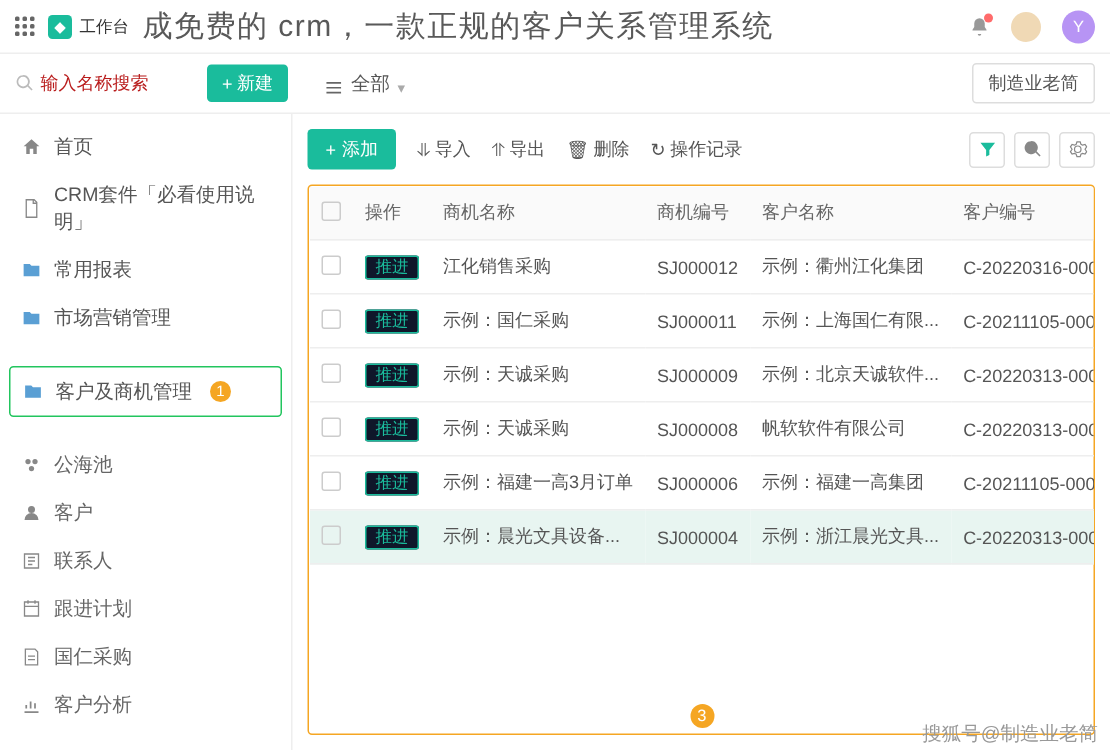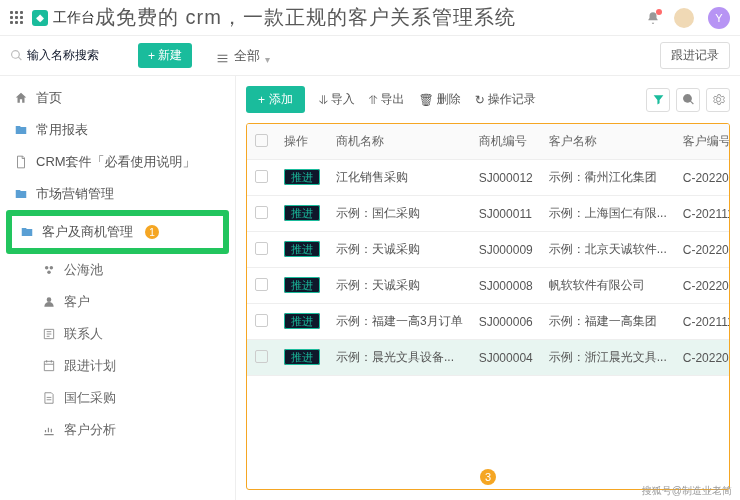"工作台" .ws-title { font-size: 14px -> 11px }
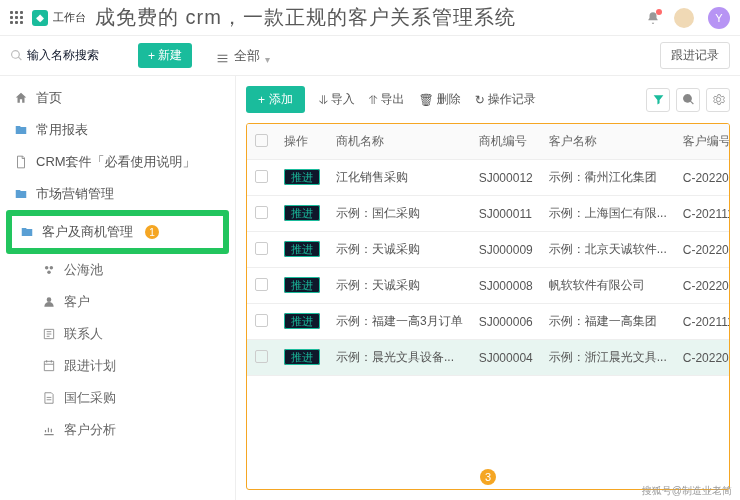"输入名称搜索" .search { color: #0f172a -> #b91c1c }
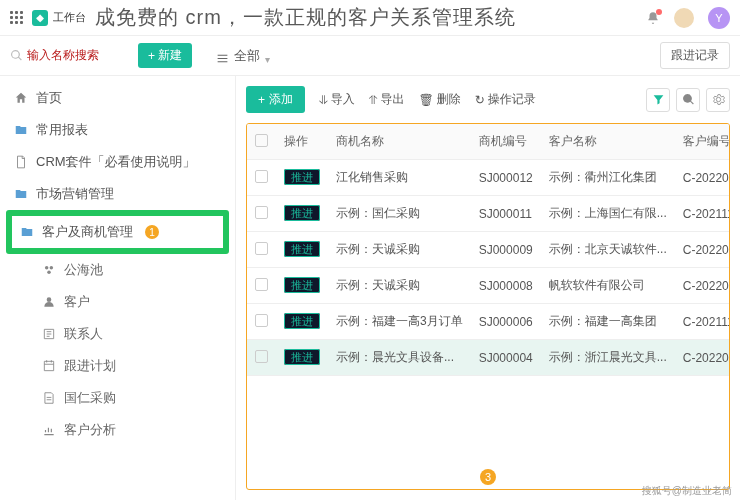"跟进记录" div.edit-form { text: 跟进记录 -> 制造业老简 }
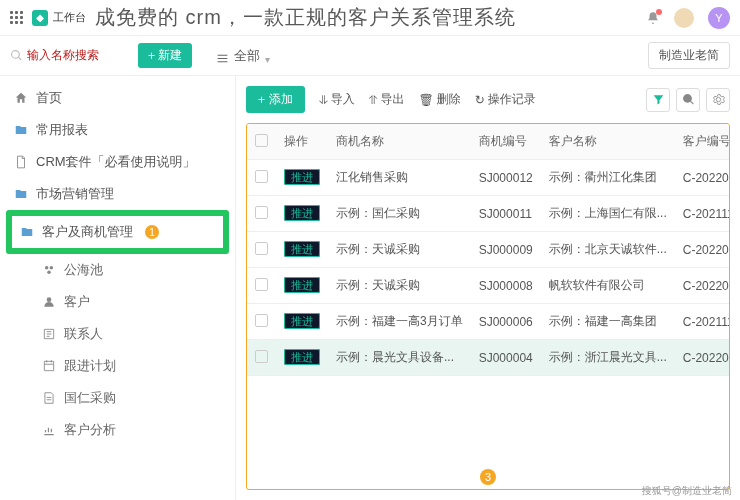"首页" .sidebar { width: 236px -> 195px }
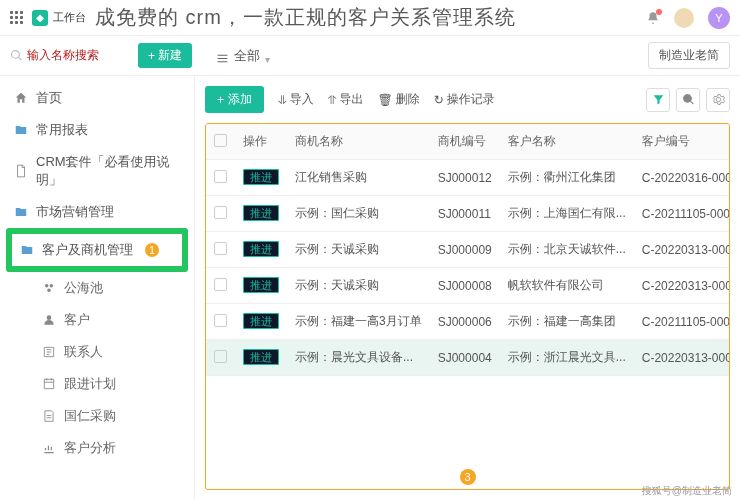"常用报表" div.nav-item { order: before "CRM套件「必看使用说明」" -> after "CRM套件「必看使用说明」" }
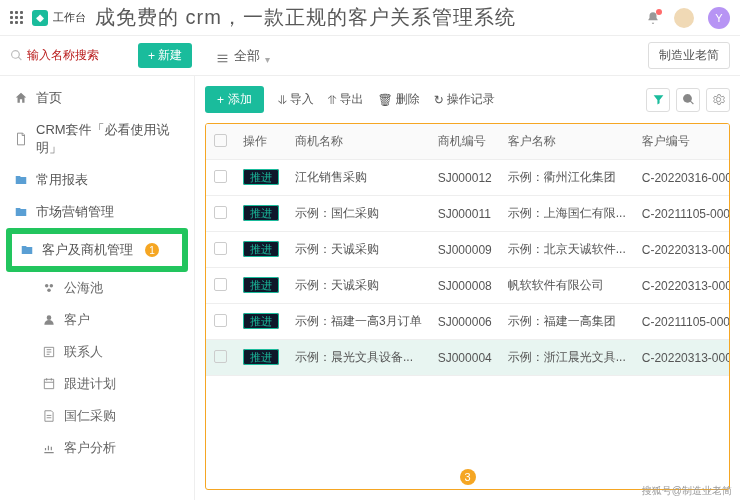"客户及商机管理" .hl-box { border: 6px solid #22c55e -> 1px solid #22c55e; margin: 0 6px -> 16px 6px }
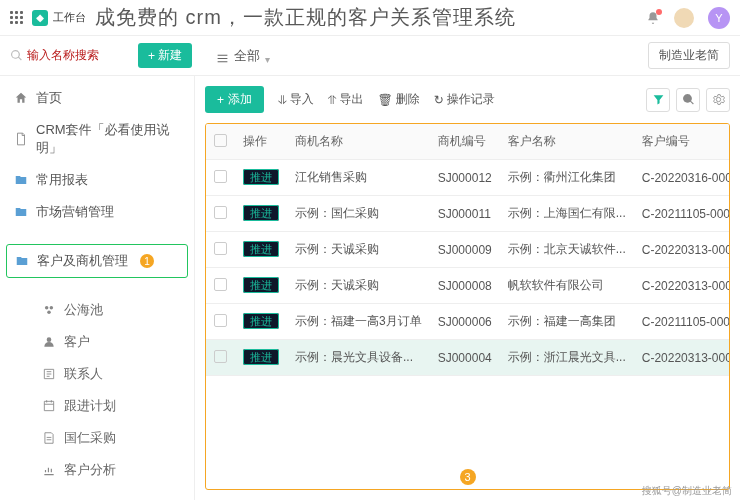"公海池" .nav-item.sub { padding-left: 42px -> 14px }
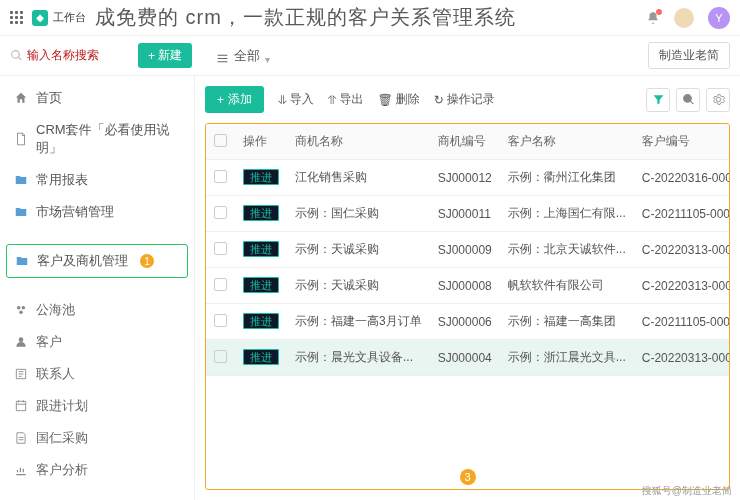"搜狐号@制造业老简" .watermark { font-size: 10px -> 13px }
